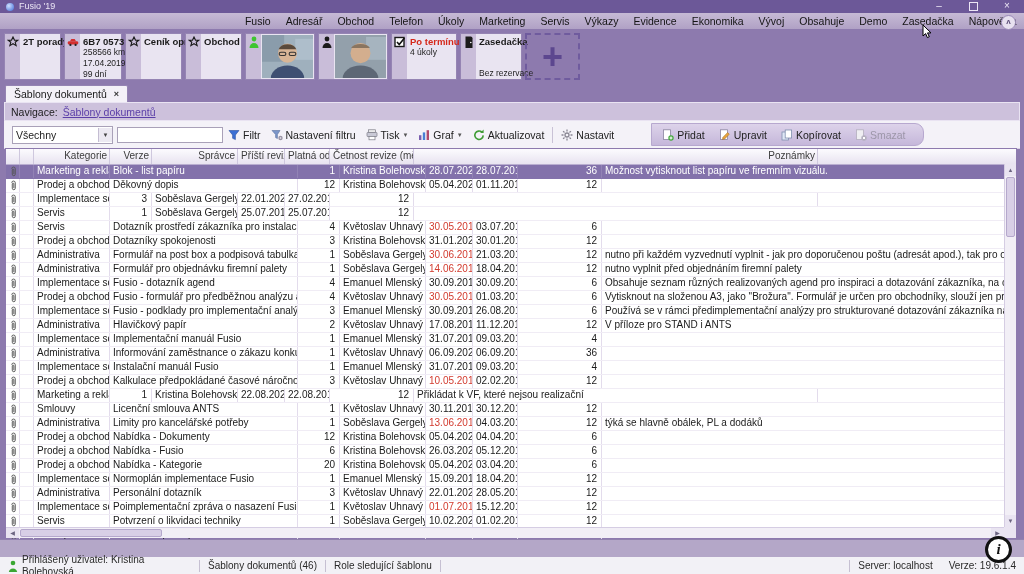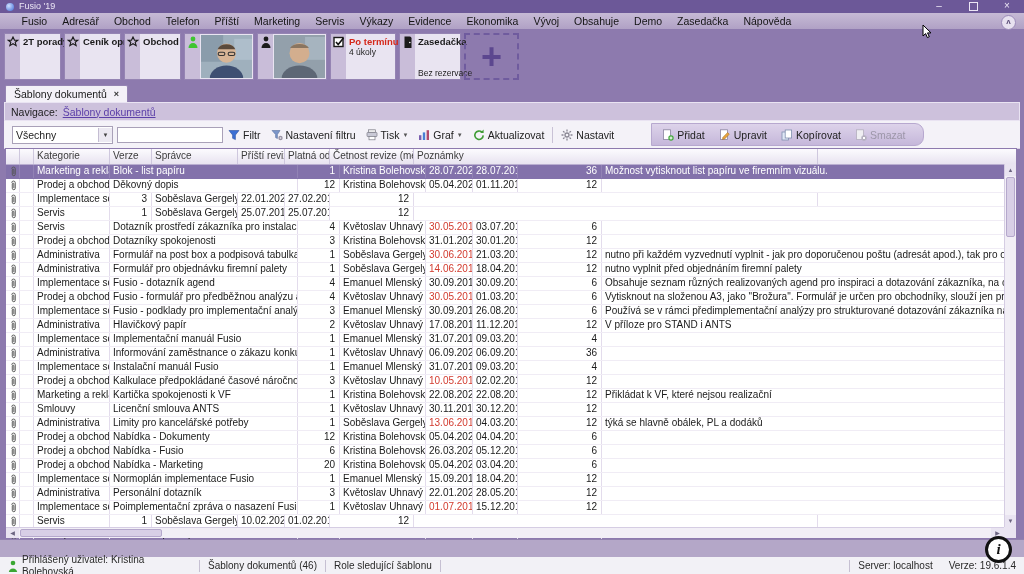"Fusio" .menubar { justify-content: none -> flex-end }
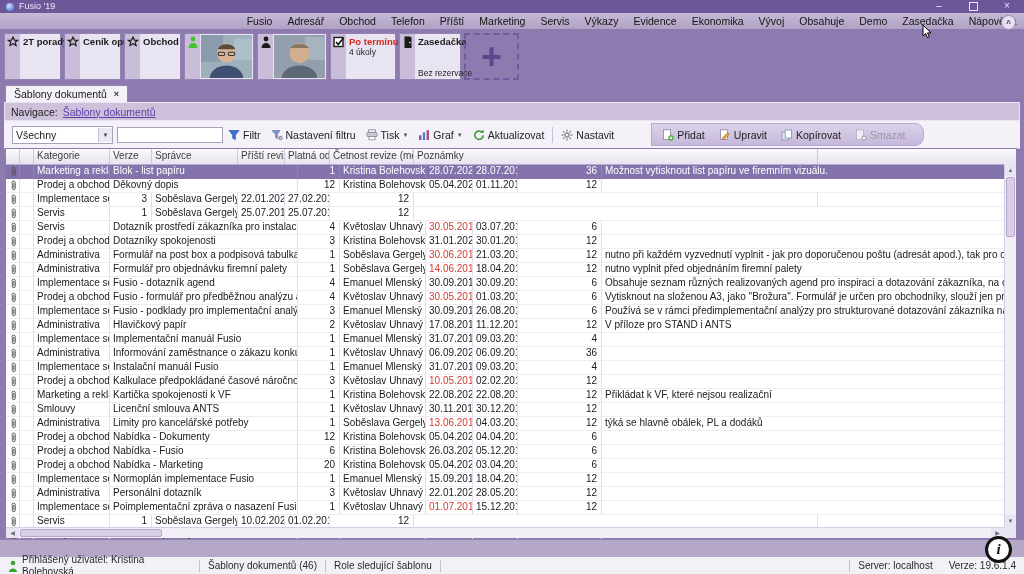"Příští" span.menu-item { text: Příští -> Úkoly }
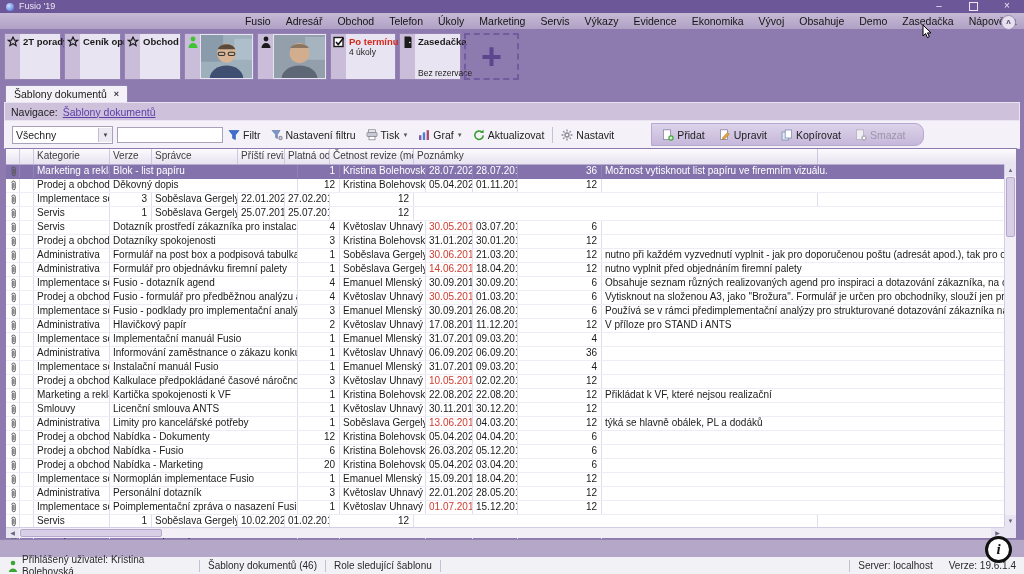"6B7 0573" div.card { html: none -> <div> <div> <span> <svg> <path></path> <rect></rect> <circle></circle> <circle></circle> </svg> </span> </div> <div> <div>6B7 0573</div> <div>258566 km</div> <div>17.04.2019</div> <div>99 dní</div> </div> </div> }
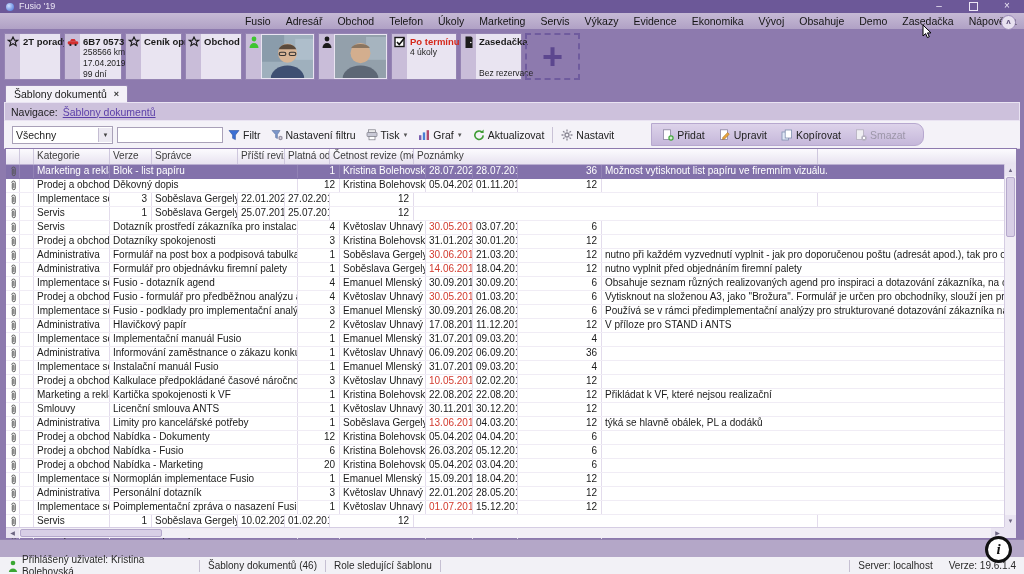"Kategorie" .thead { text-align: none -> right }
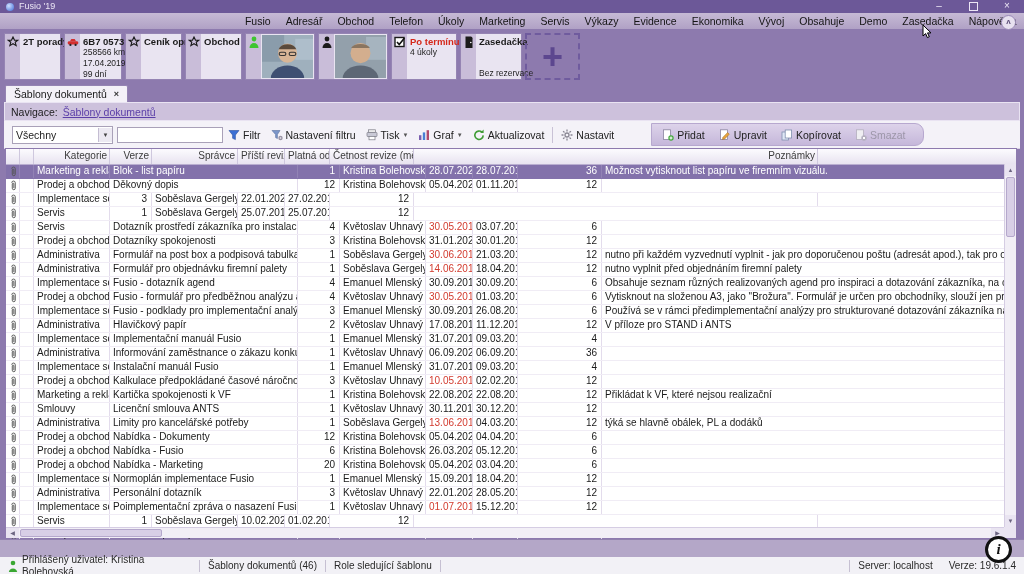"Kartička spokojenosti k VF" div.td { html: <div>Kartička spokojenosti k VF</div> -> none }
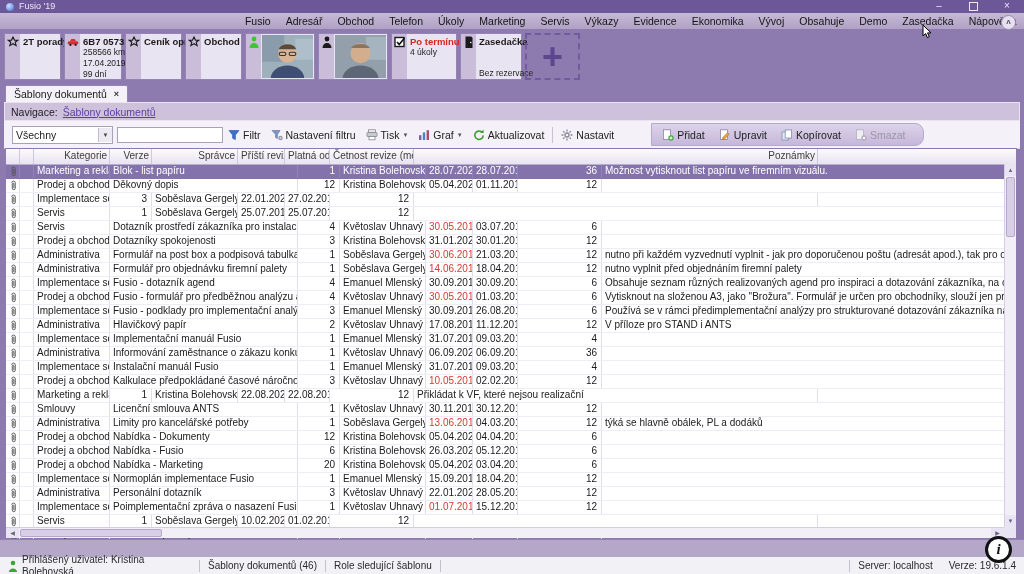"Nabídka - Marketing" div.td { text: Marketing -> Kategorie }
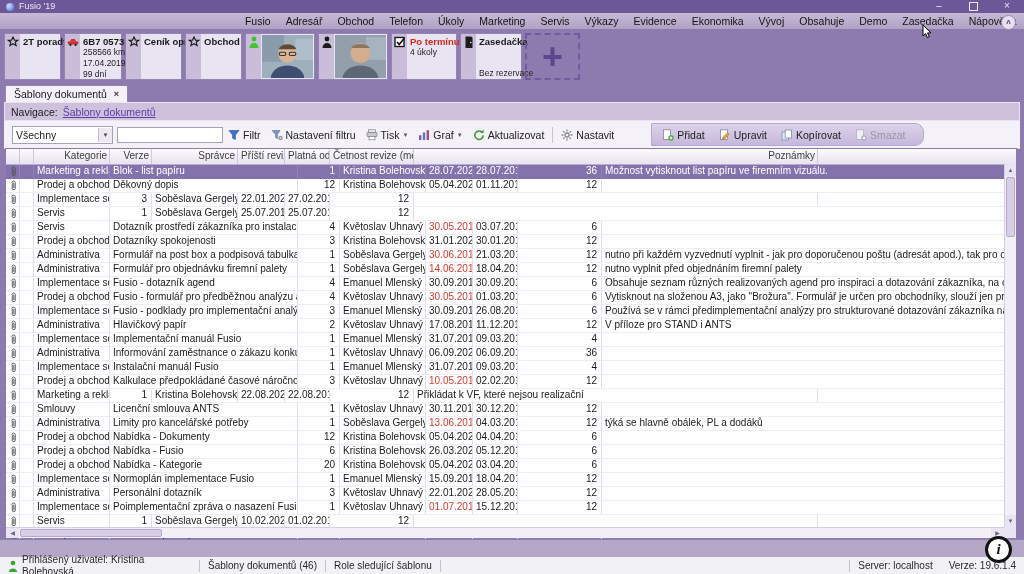"Potvrzení o likvidaci techniky" div.td { html: none -> <div>Potvrzení o likvidaci techniky</div> }
